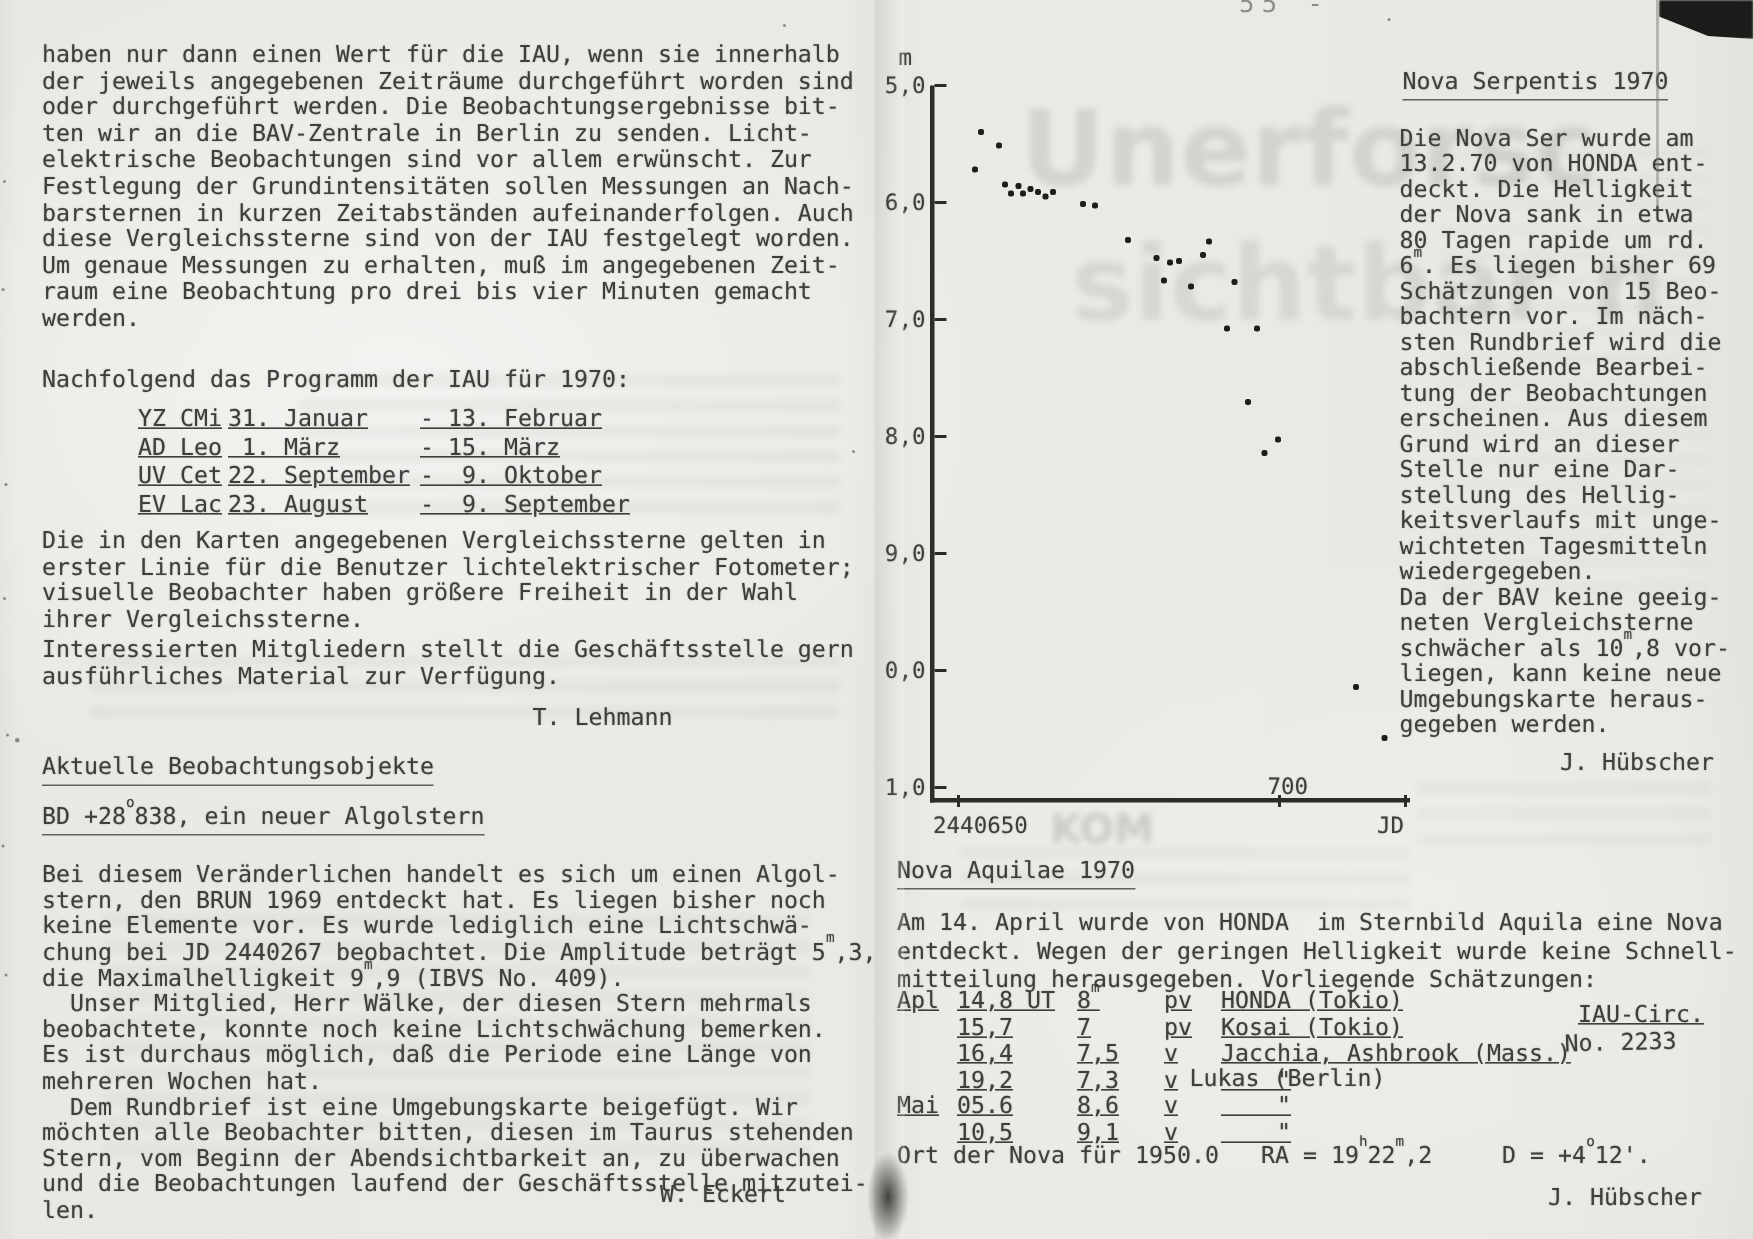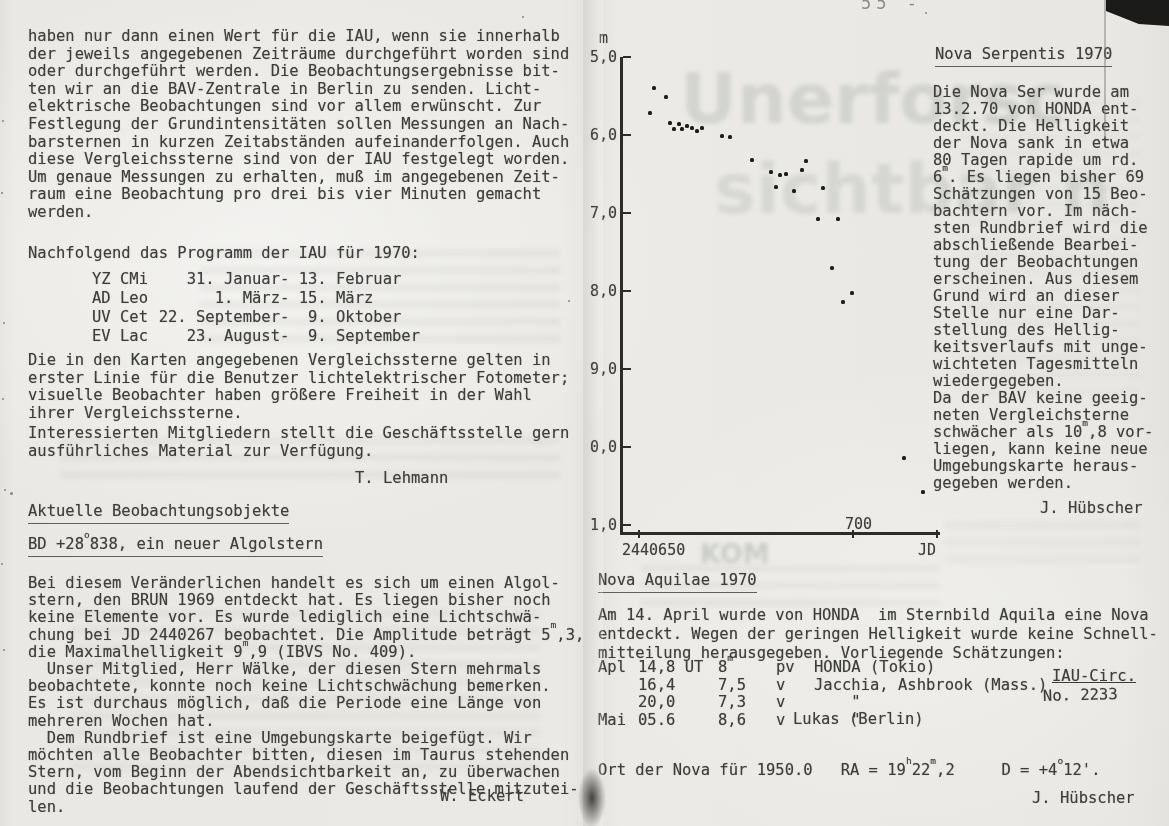"55 -" .pagenum { text-align: right -> none }
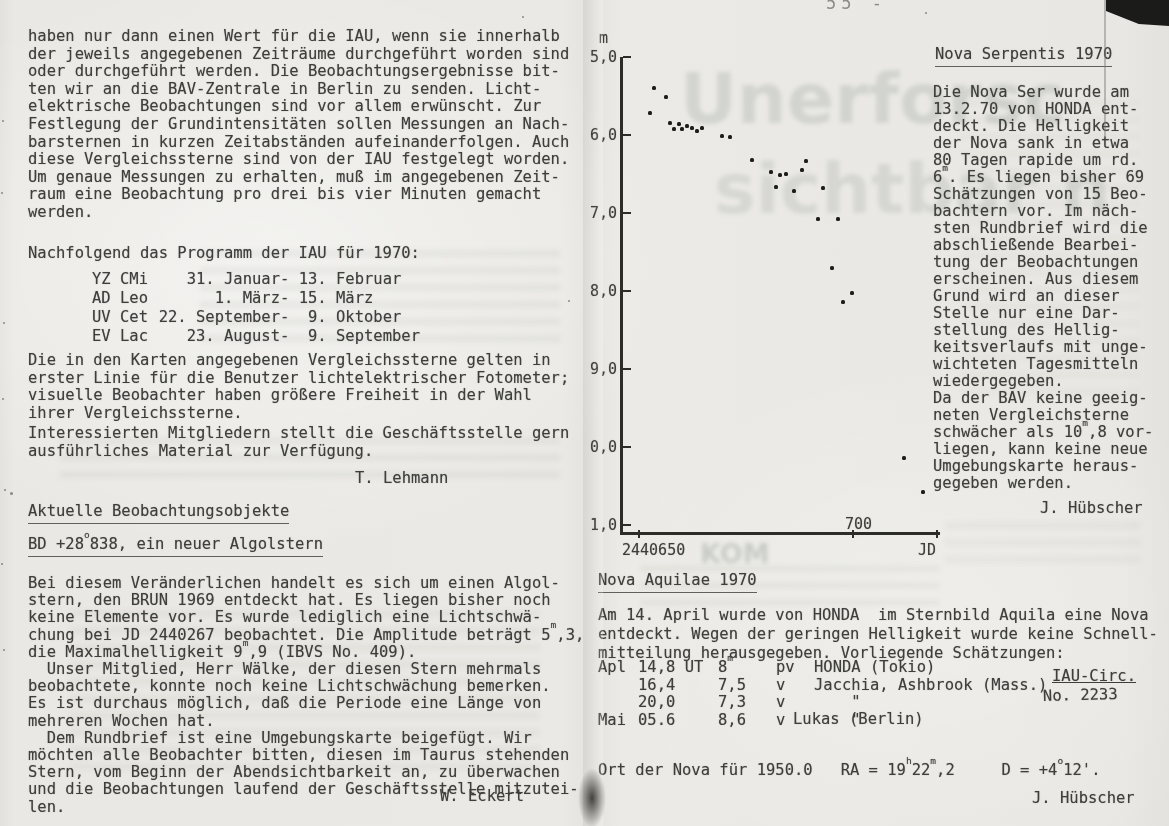"YZ CMi" table.tt td { text-decoration: none -> underline }
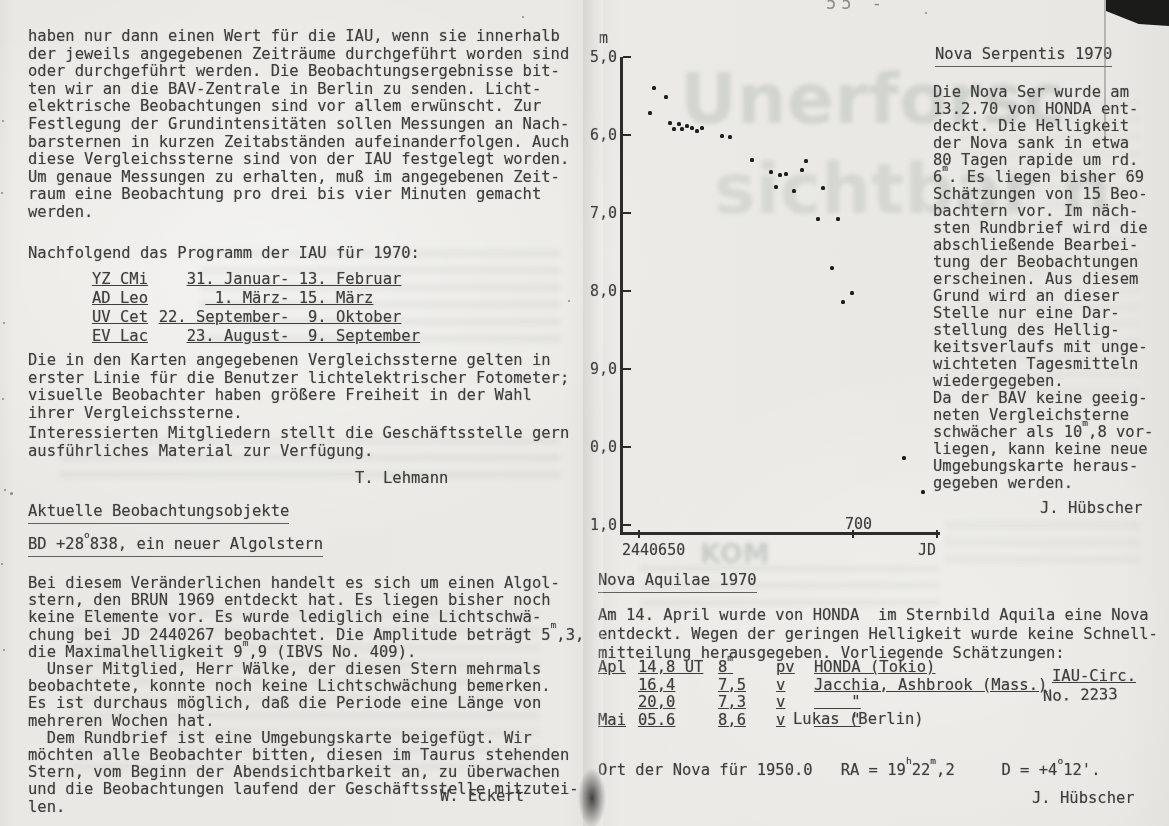"31. Januar" .prog td:nth-child(2) { text-align: right -> none }
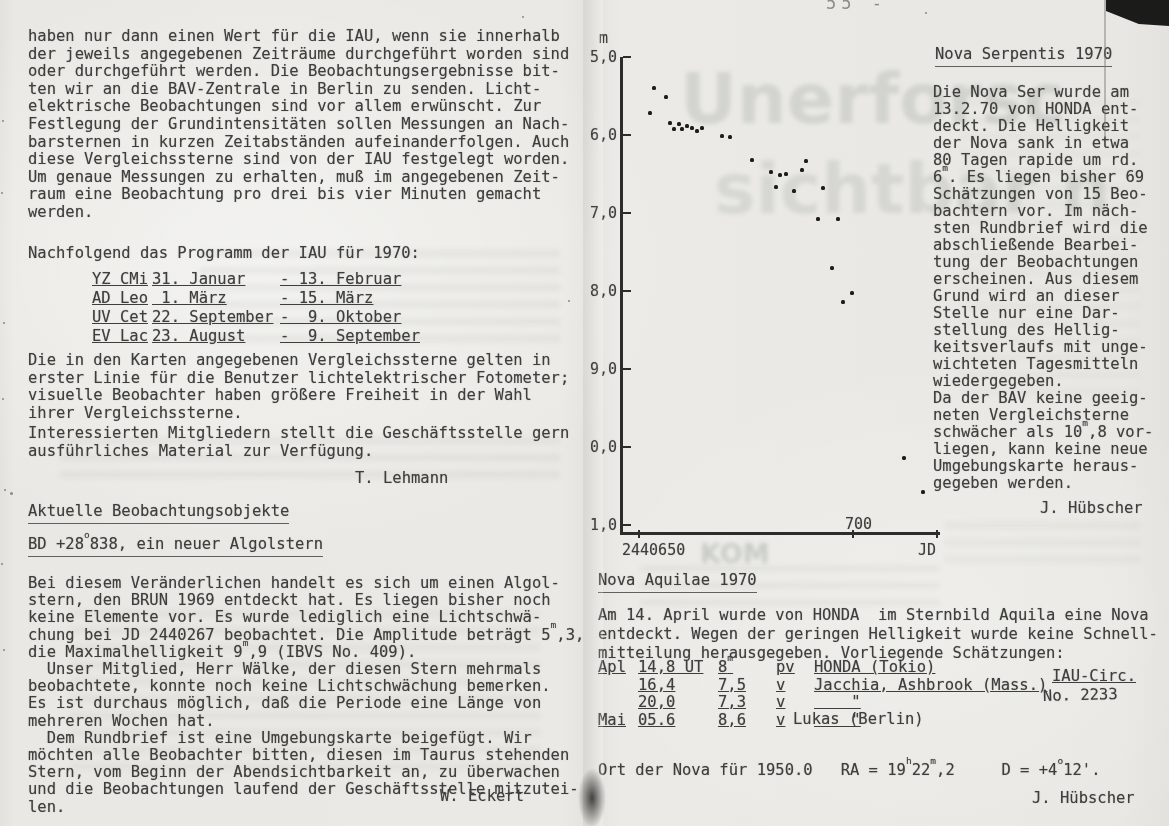"15,7" tr { html: none -> <tr> <td></td> <td>15,7</td> <td>7</td> <td>pv</td> <td>Kosai (Tokio)</td> </tr> }
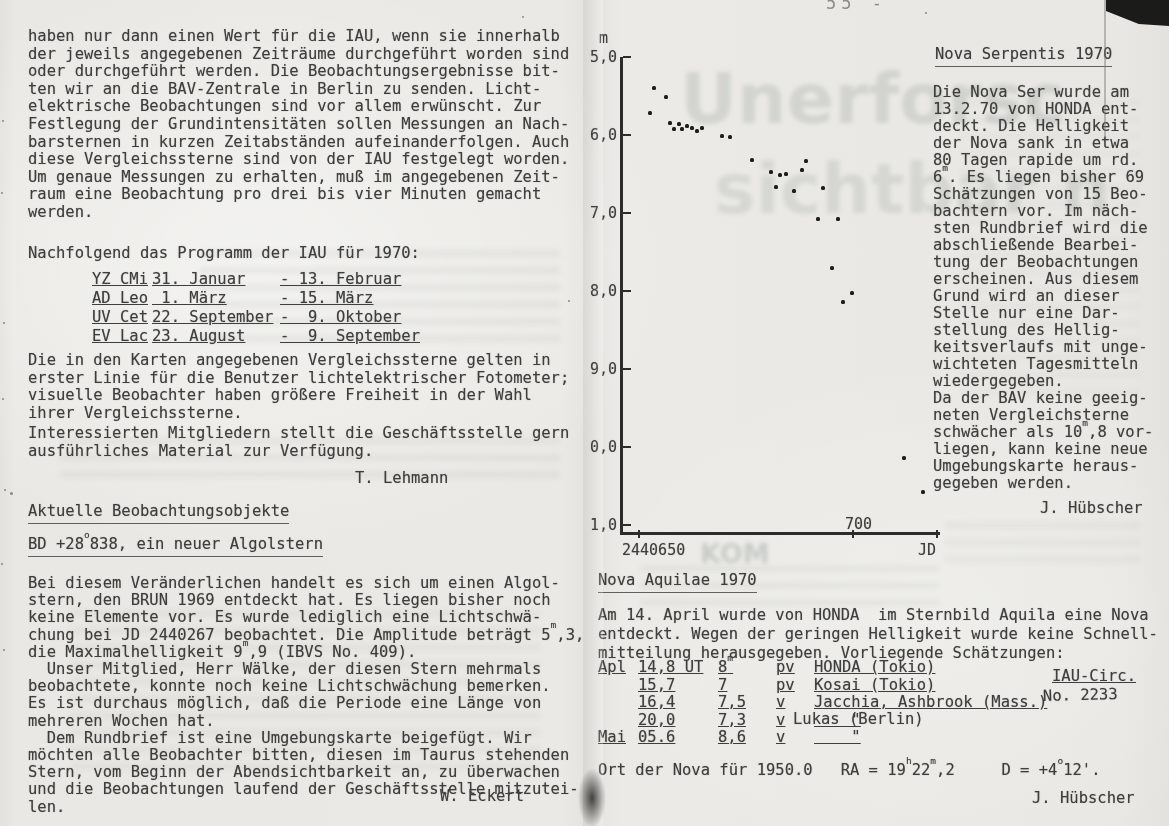"20,0" td { text: 20,0 -> 19,2 }
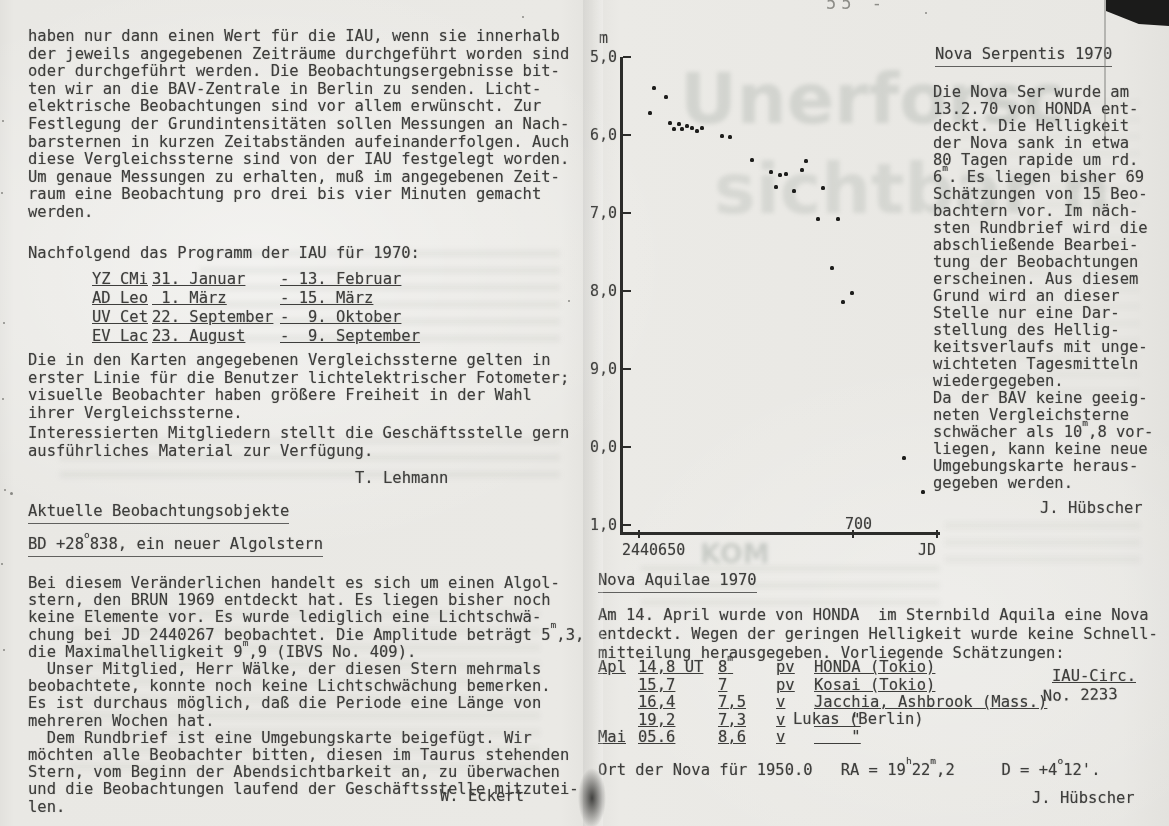"10,5" tr { html: none -> <tr> <td></td> <td>10,5</td> <td>9,1</td> <td>v</td> <td> "</td> </tr> }
